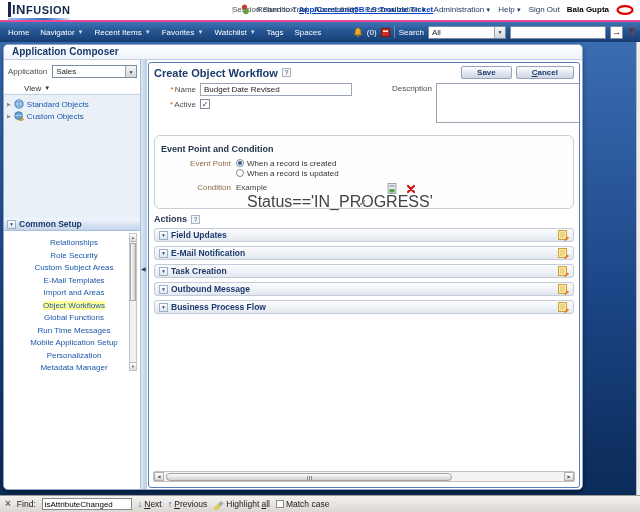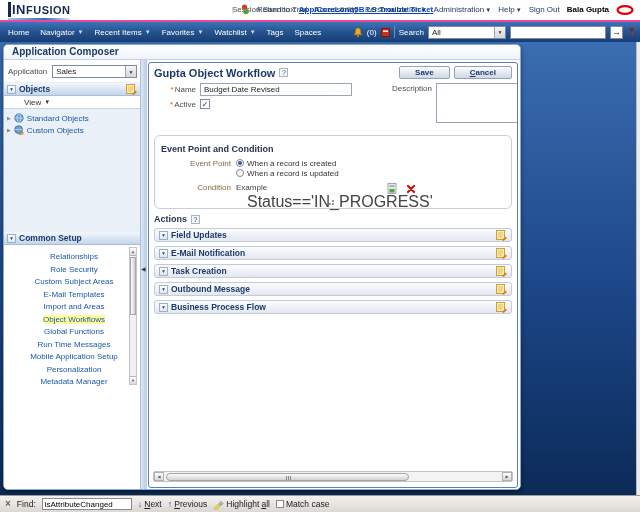"Application Composer" #container { width: 518px -> 580px }
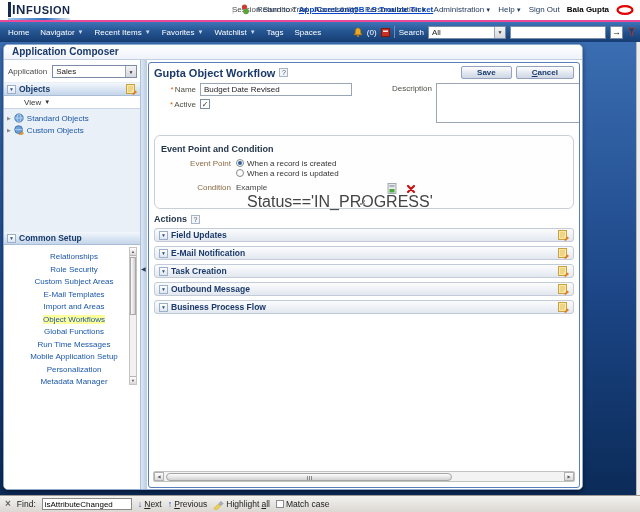"Gupta Object Workflow" span { text: Gupta -> Create }
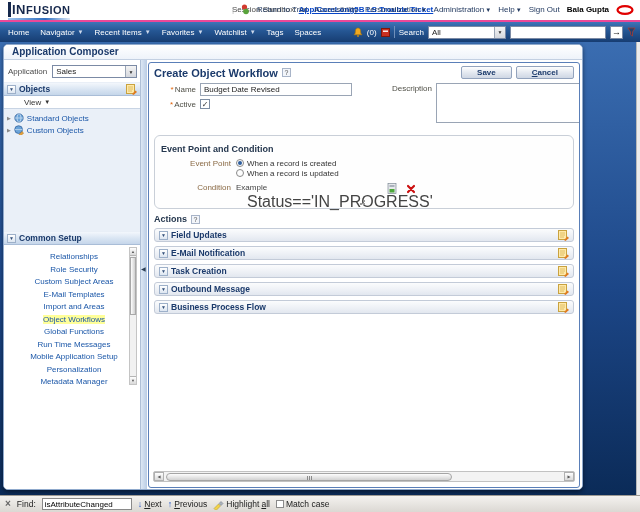"Objects" div.panel-hdr { html: <div> <span>▼</span> <span>Objects</span> <svg> <rect></rect> <path></path> <path></path> </svg> </div> -> none }
